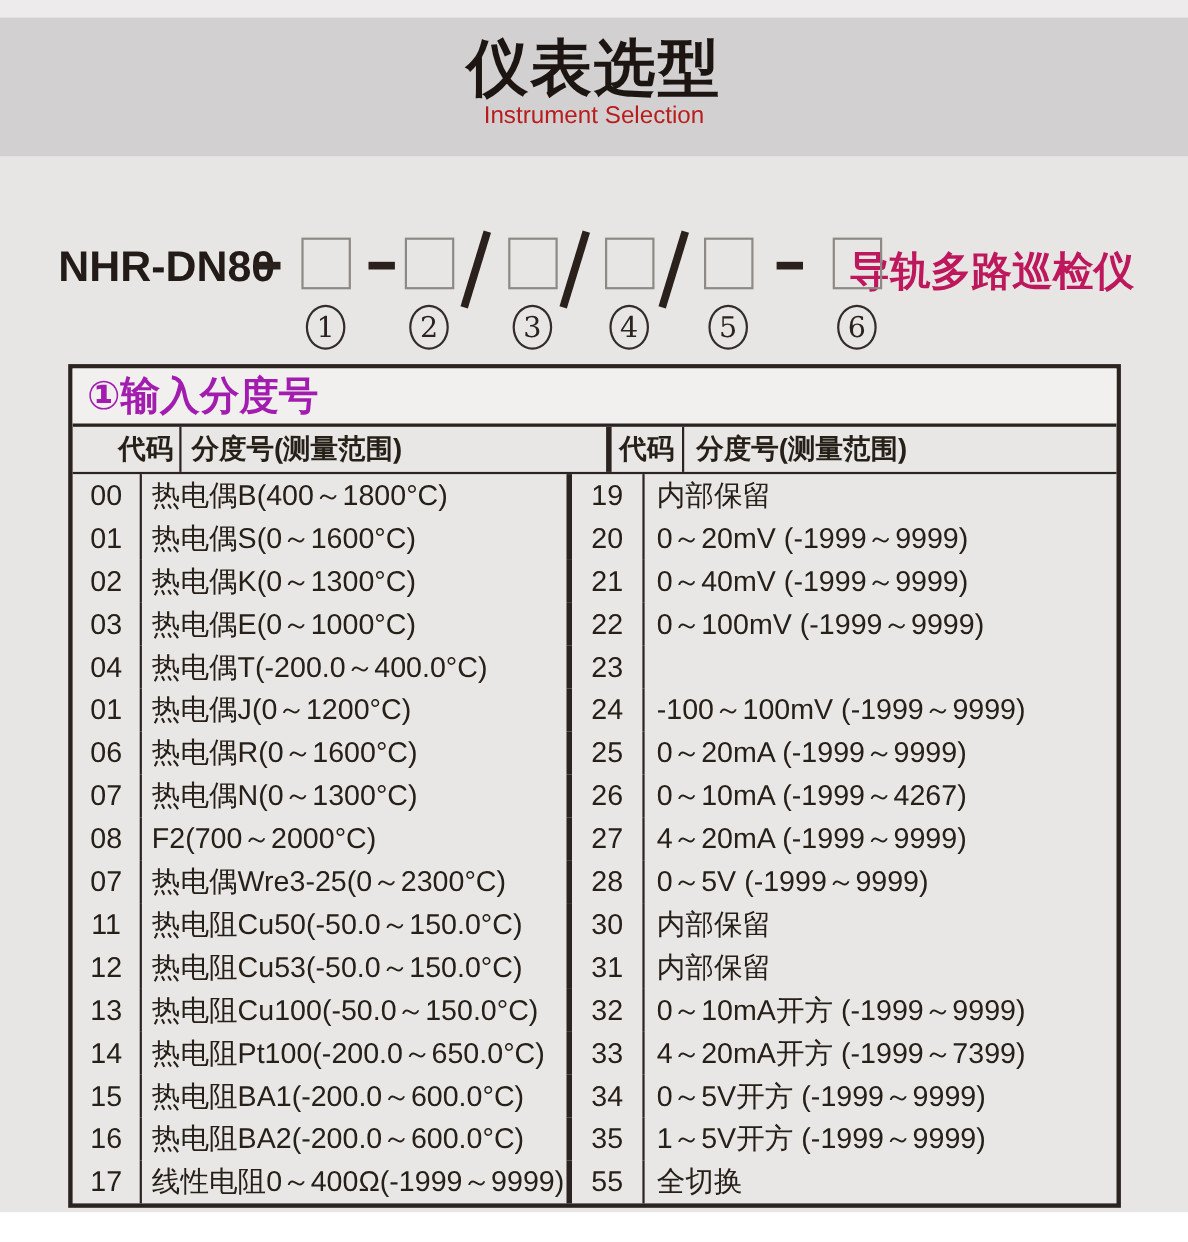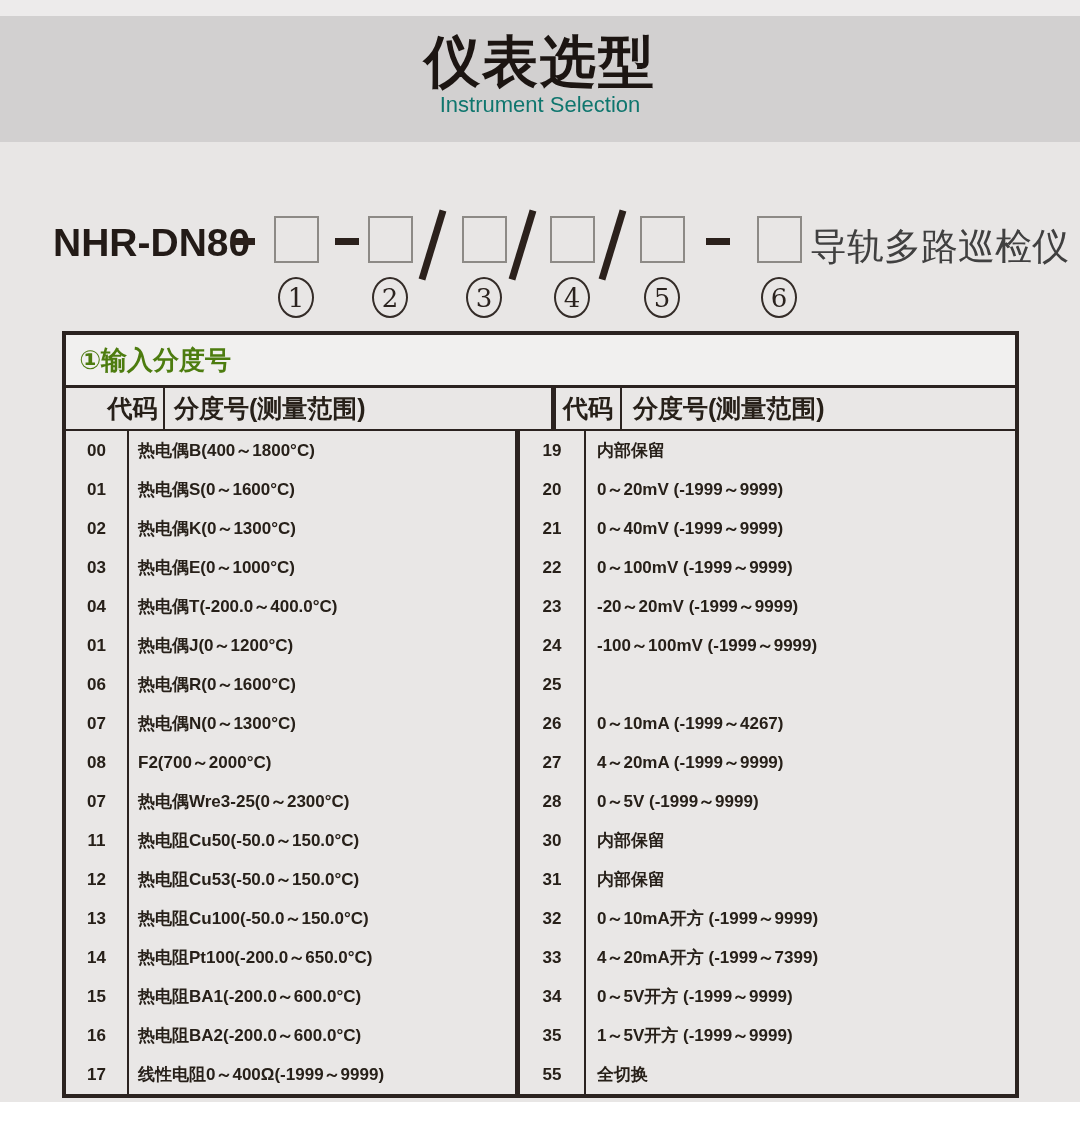"Instrument Selection" .h-sub { color: #0f766e -> #b91c1c }
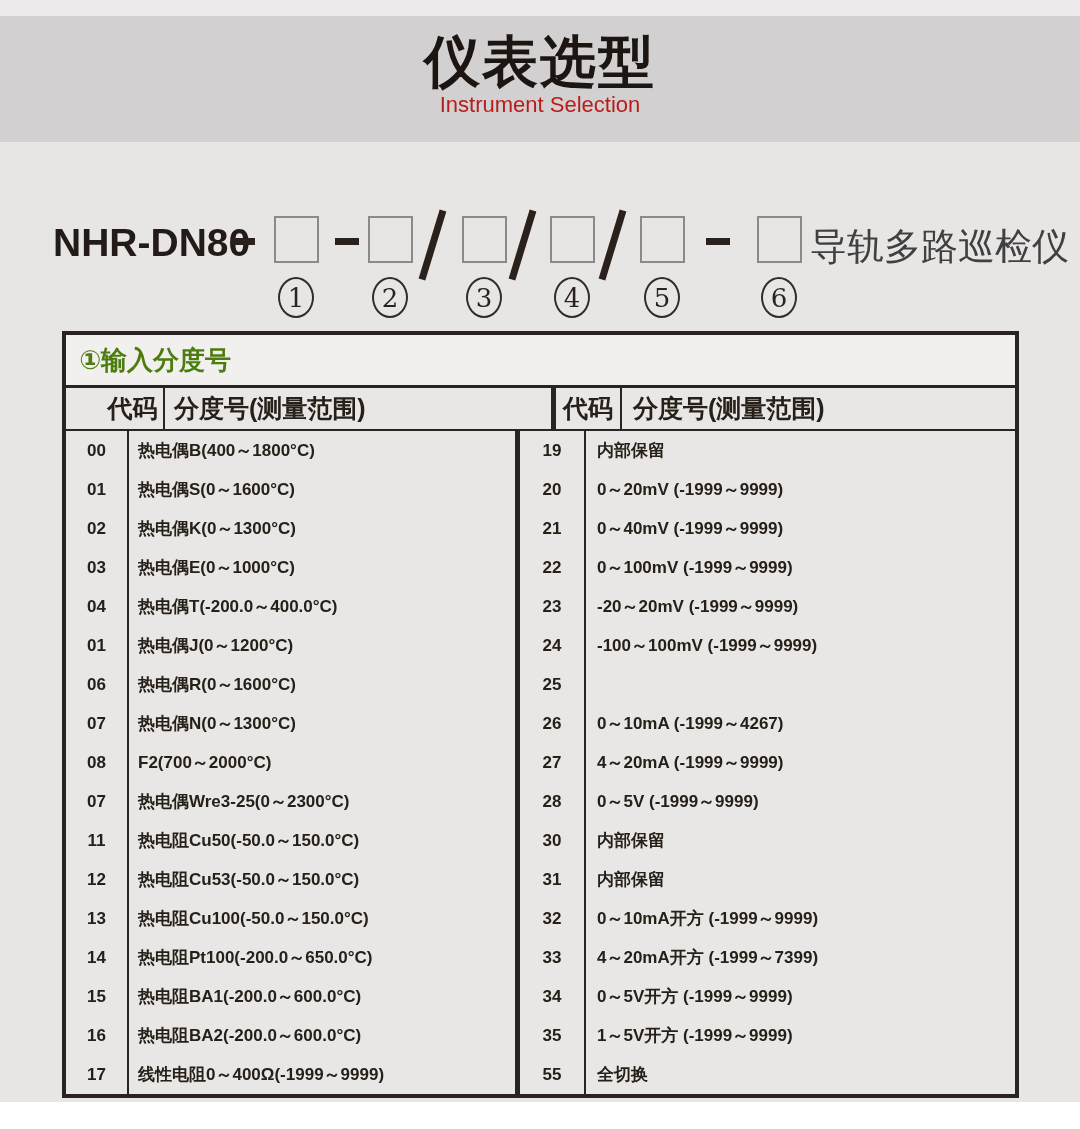"导轨多路巡检仪" .m-suffix { color: #404040 -> #be185d; font-weight: normal -> bold; left: 810px -> 772px }
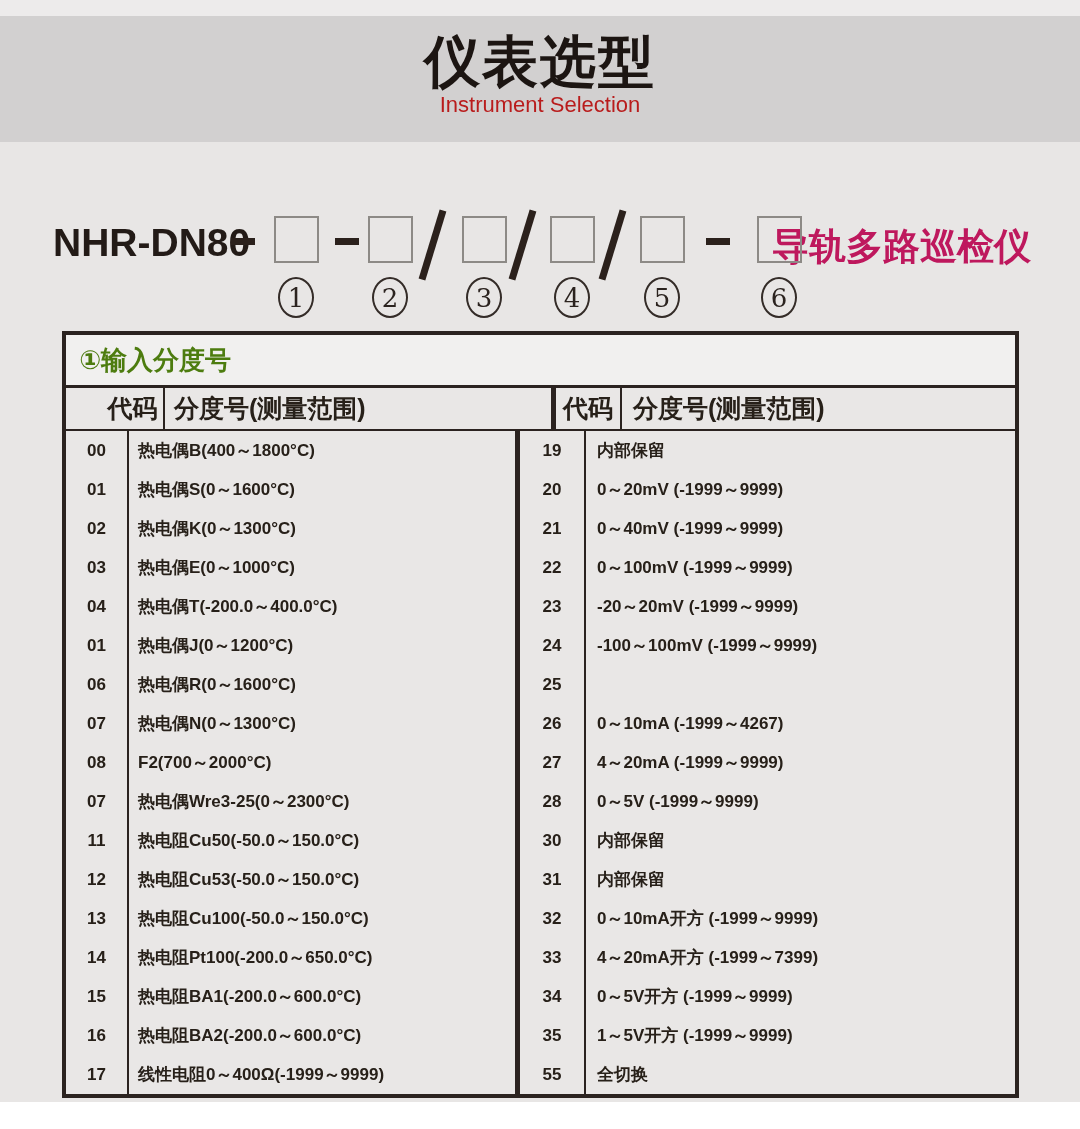"①输入分度号" .t-title { color: #4d7c0f -> #a21caf; font-size: 26px -> 36px }
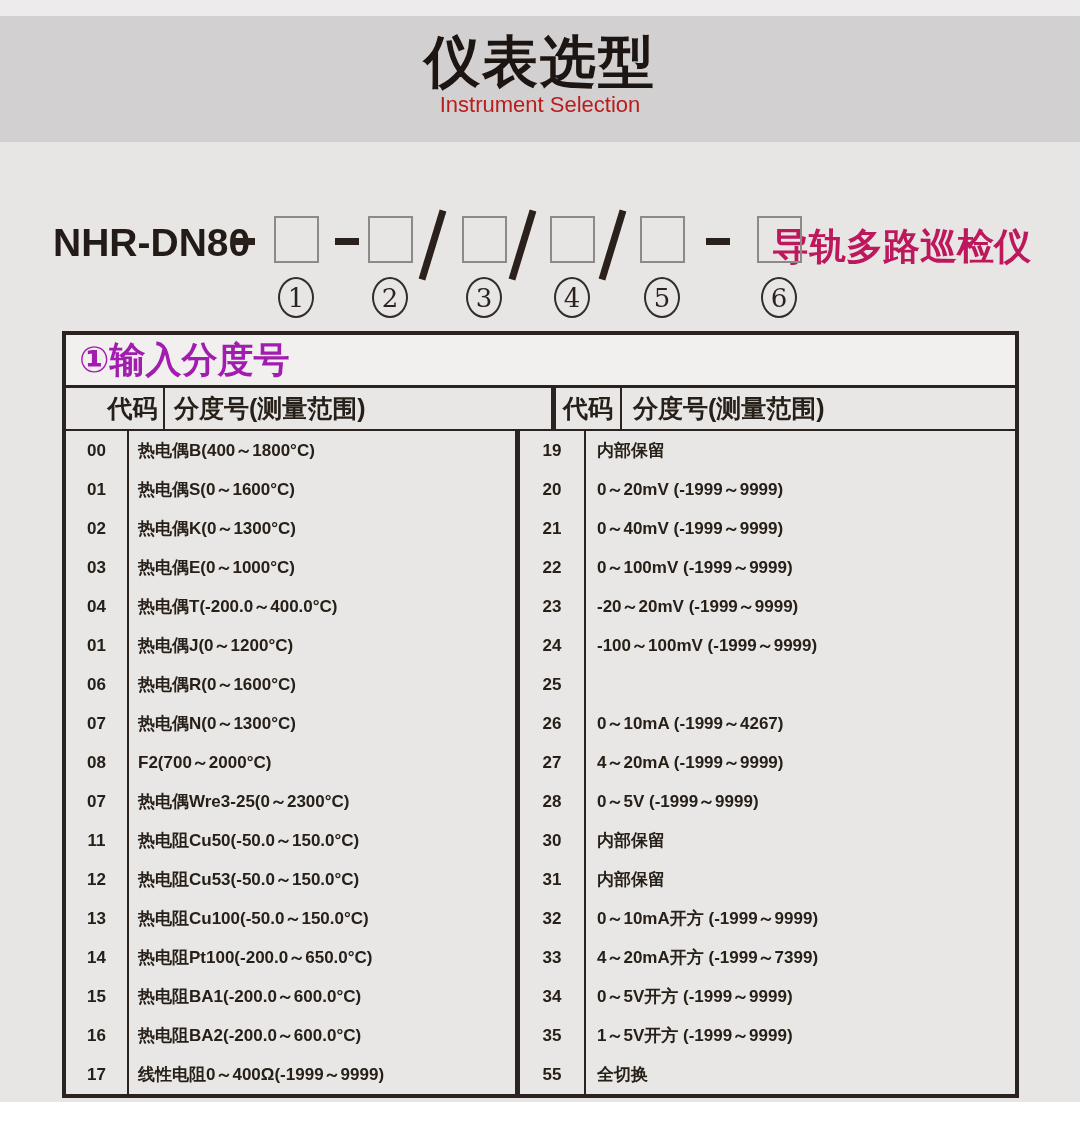"00" .t-row { font-size: 17px -> 26px; font-weight: 700 -> 400 }
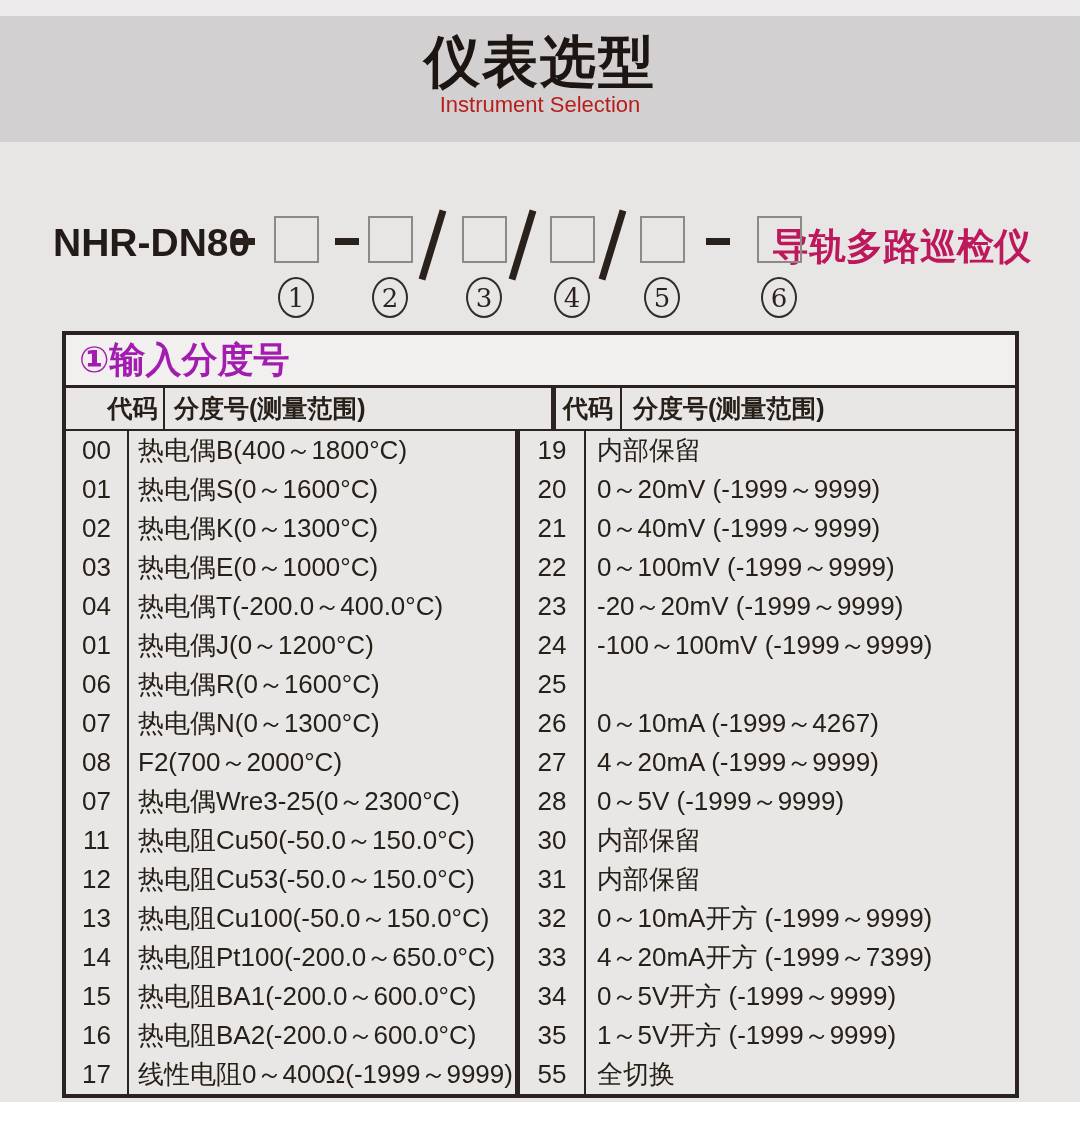"-20～20mV (-1999～9999)" div.cell { html: <div>-20～20mV (-1999～9999)</div> -> none }
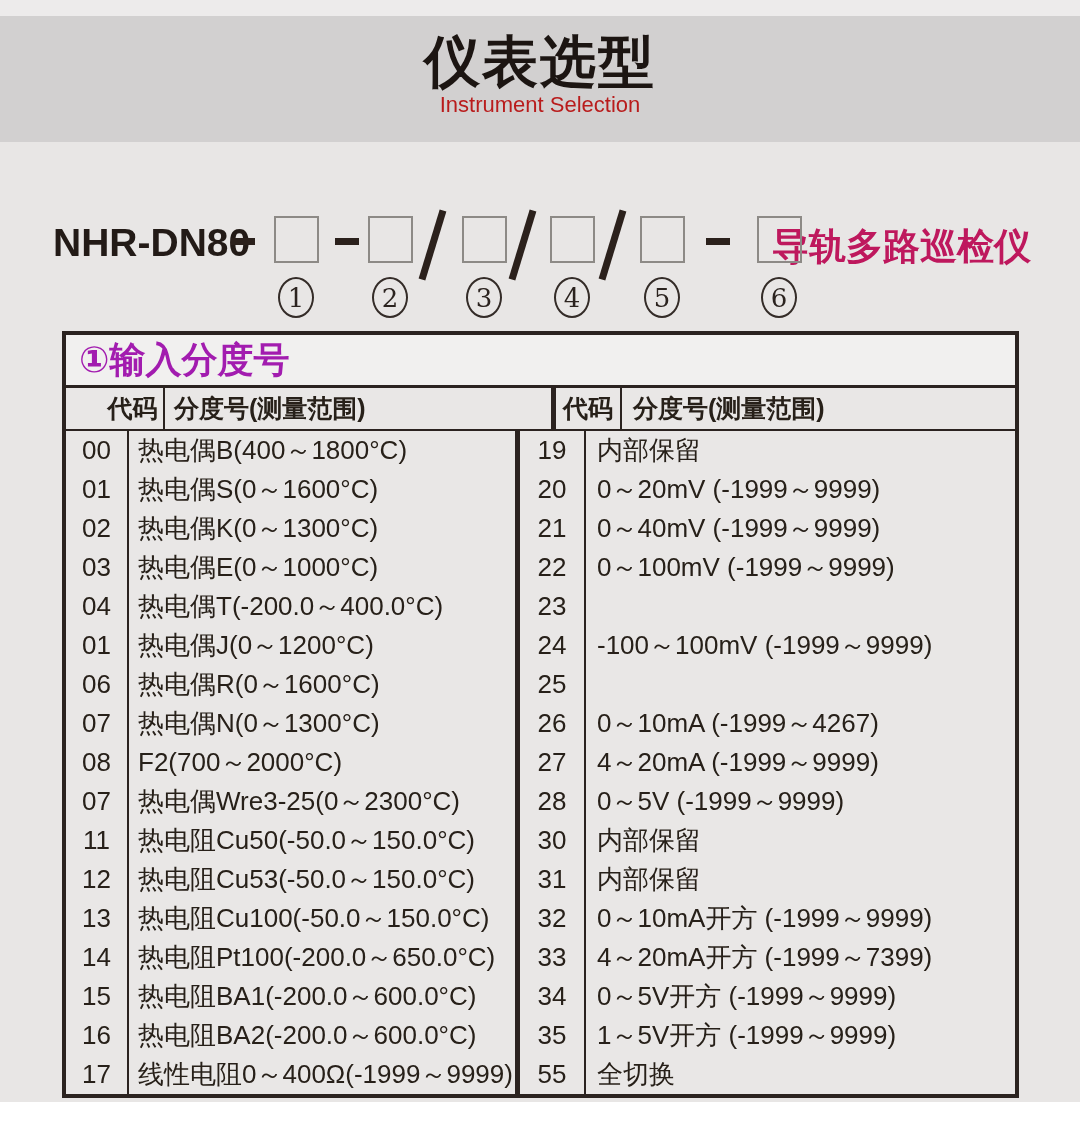"0～20mA (-1999～9999)" div.cell { html: none -> <div>0～20mA (-1999～9999)</div> }
